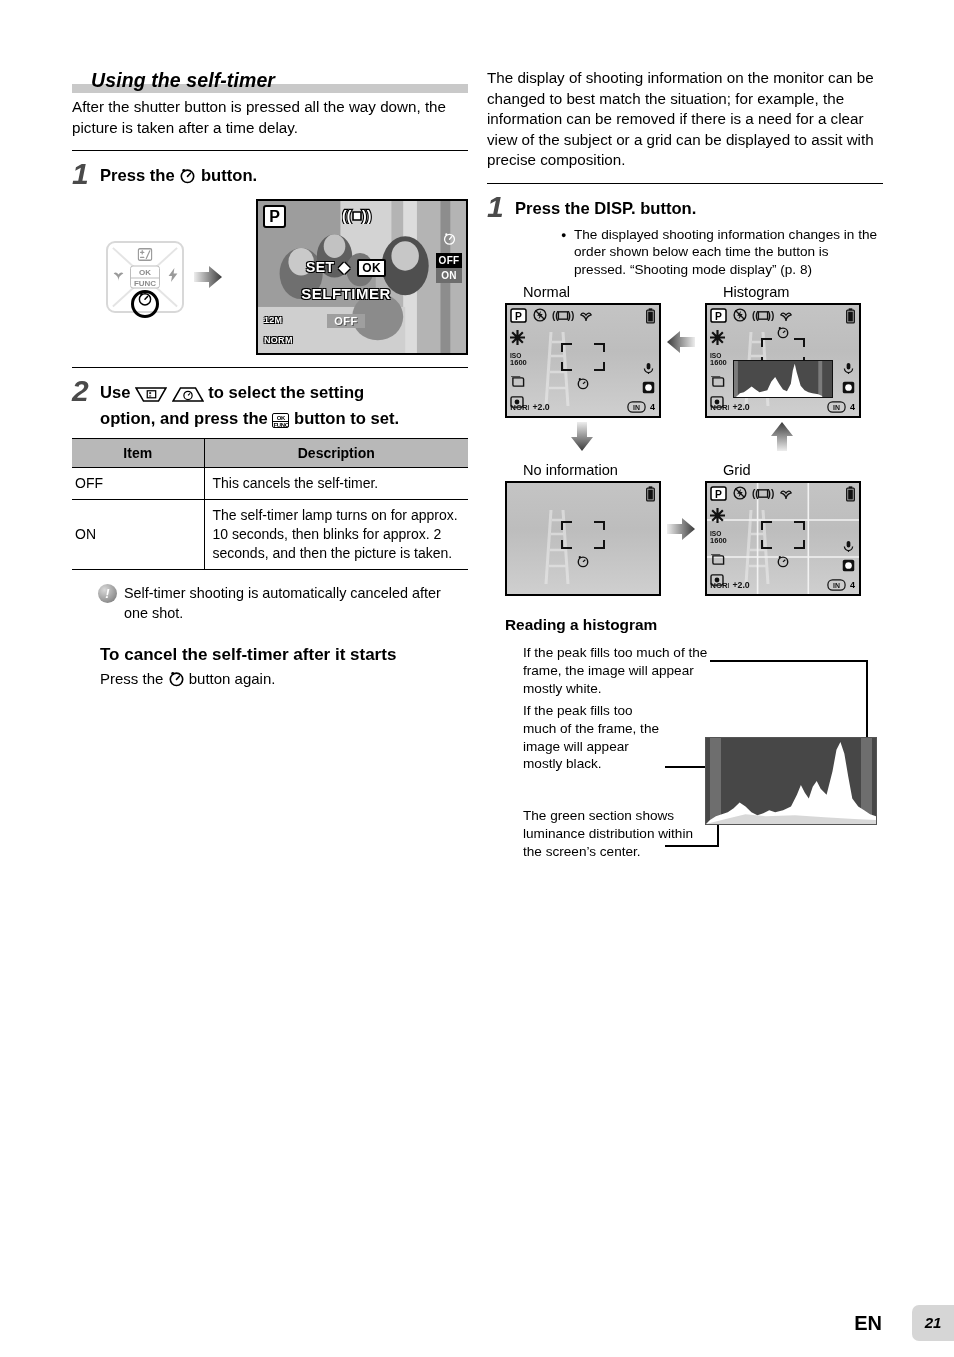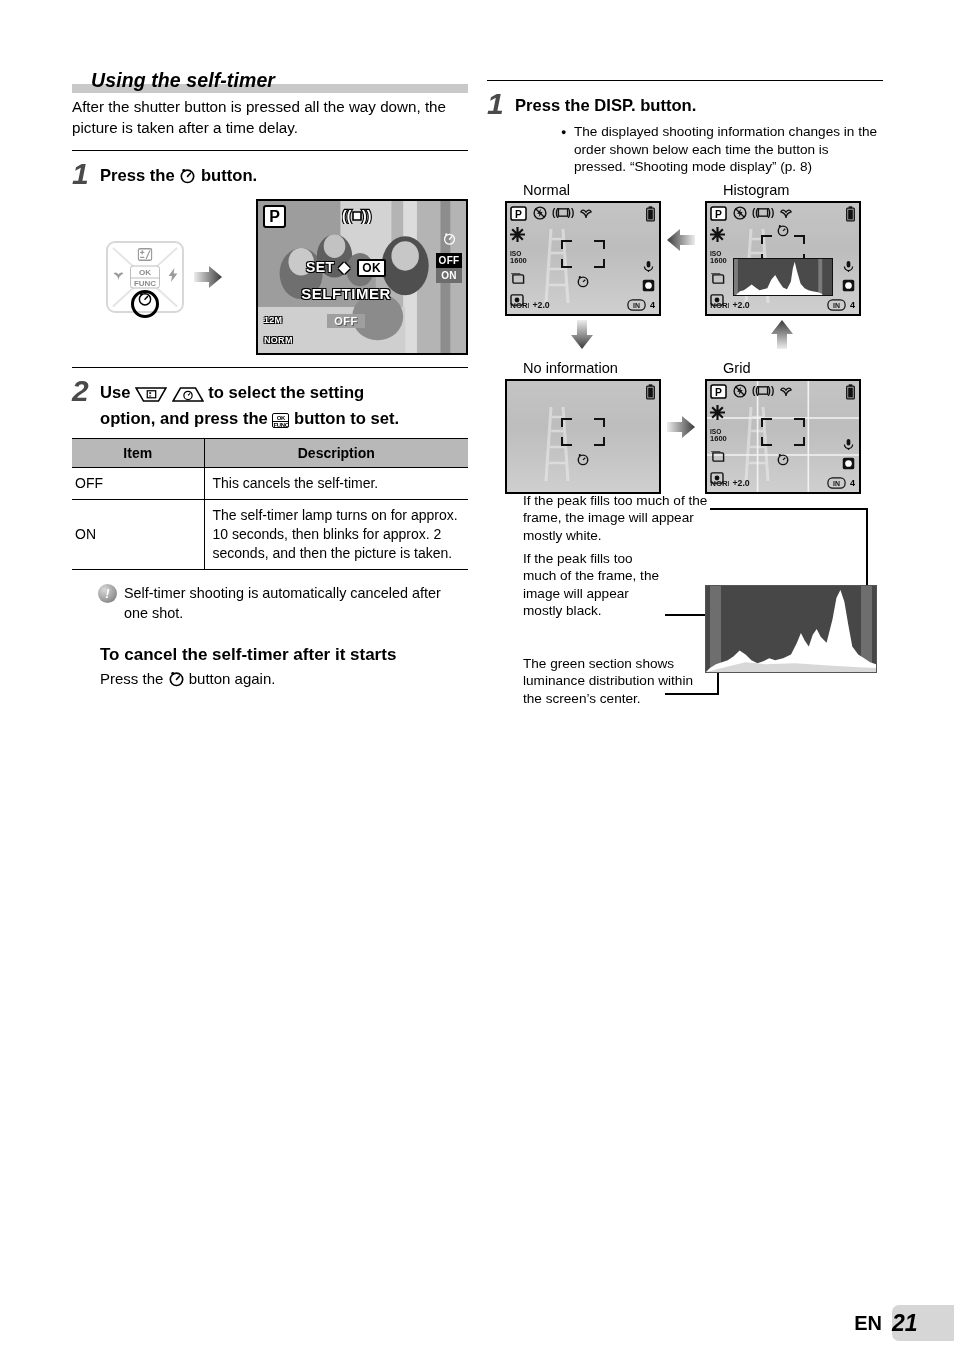"The display of shooting information" p.para { html: none -> <p>The display of shooting information on the monitor can be changed to best match the situation; for example, the information can be removed if there is a need for a clear view of the subject or a grid can be displayed to assit with precise composition.</p> }
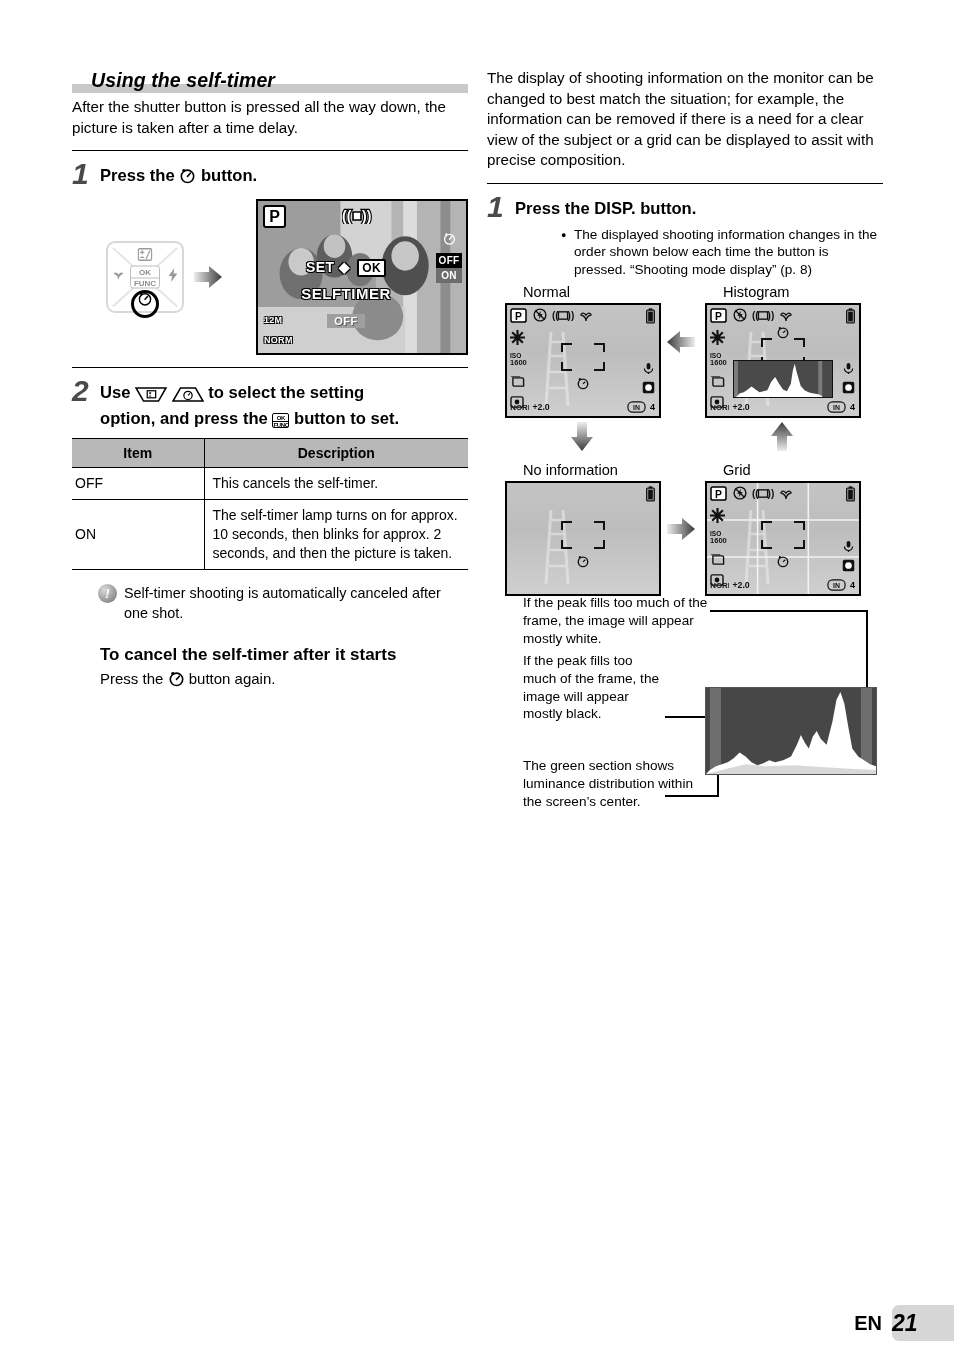"Reading a histogram" div.rh-title { html: none -> <div>Reading a histogram</div> }
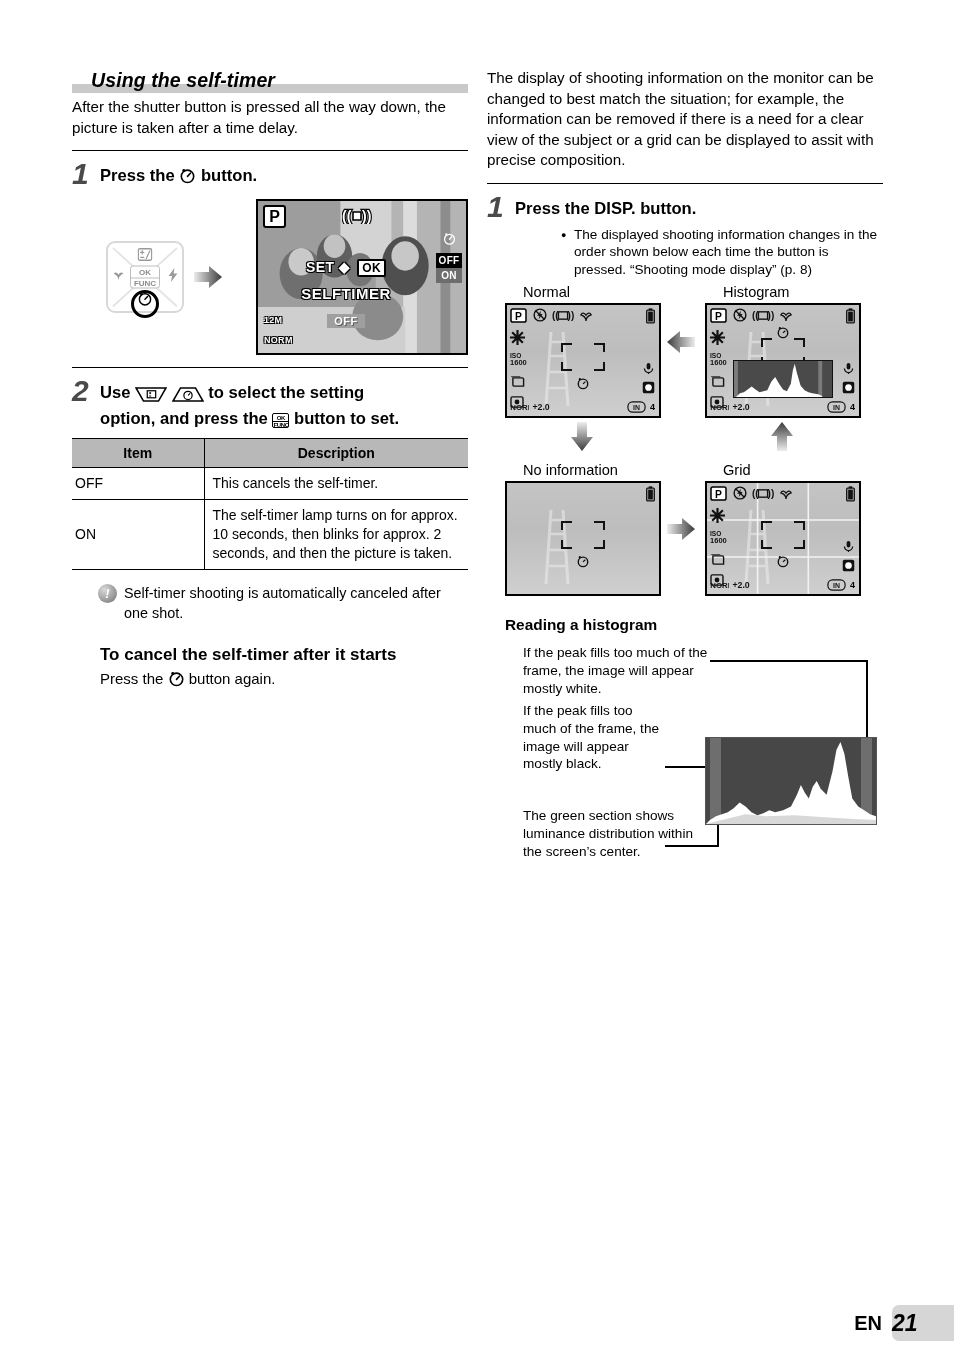"21" .footer .pg { font-size: 23px -> 15px; text-align: left -> center; width: 62px -> 42px }
